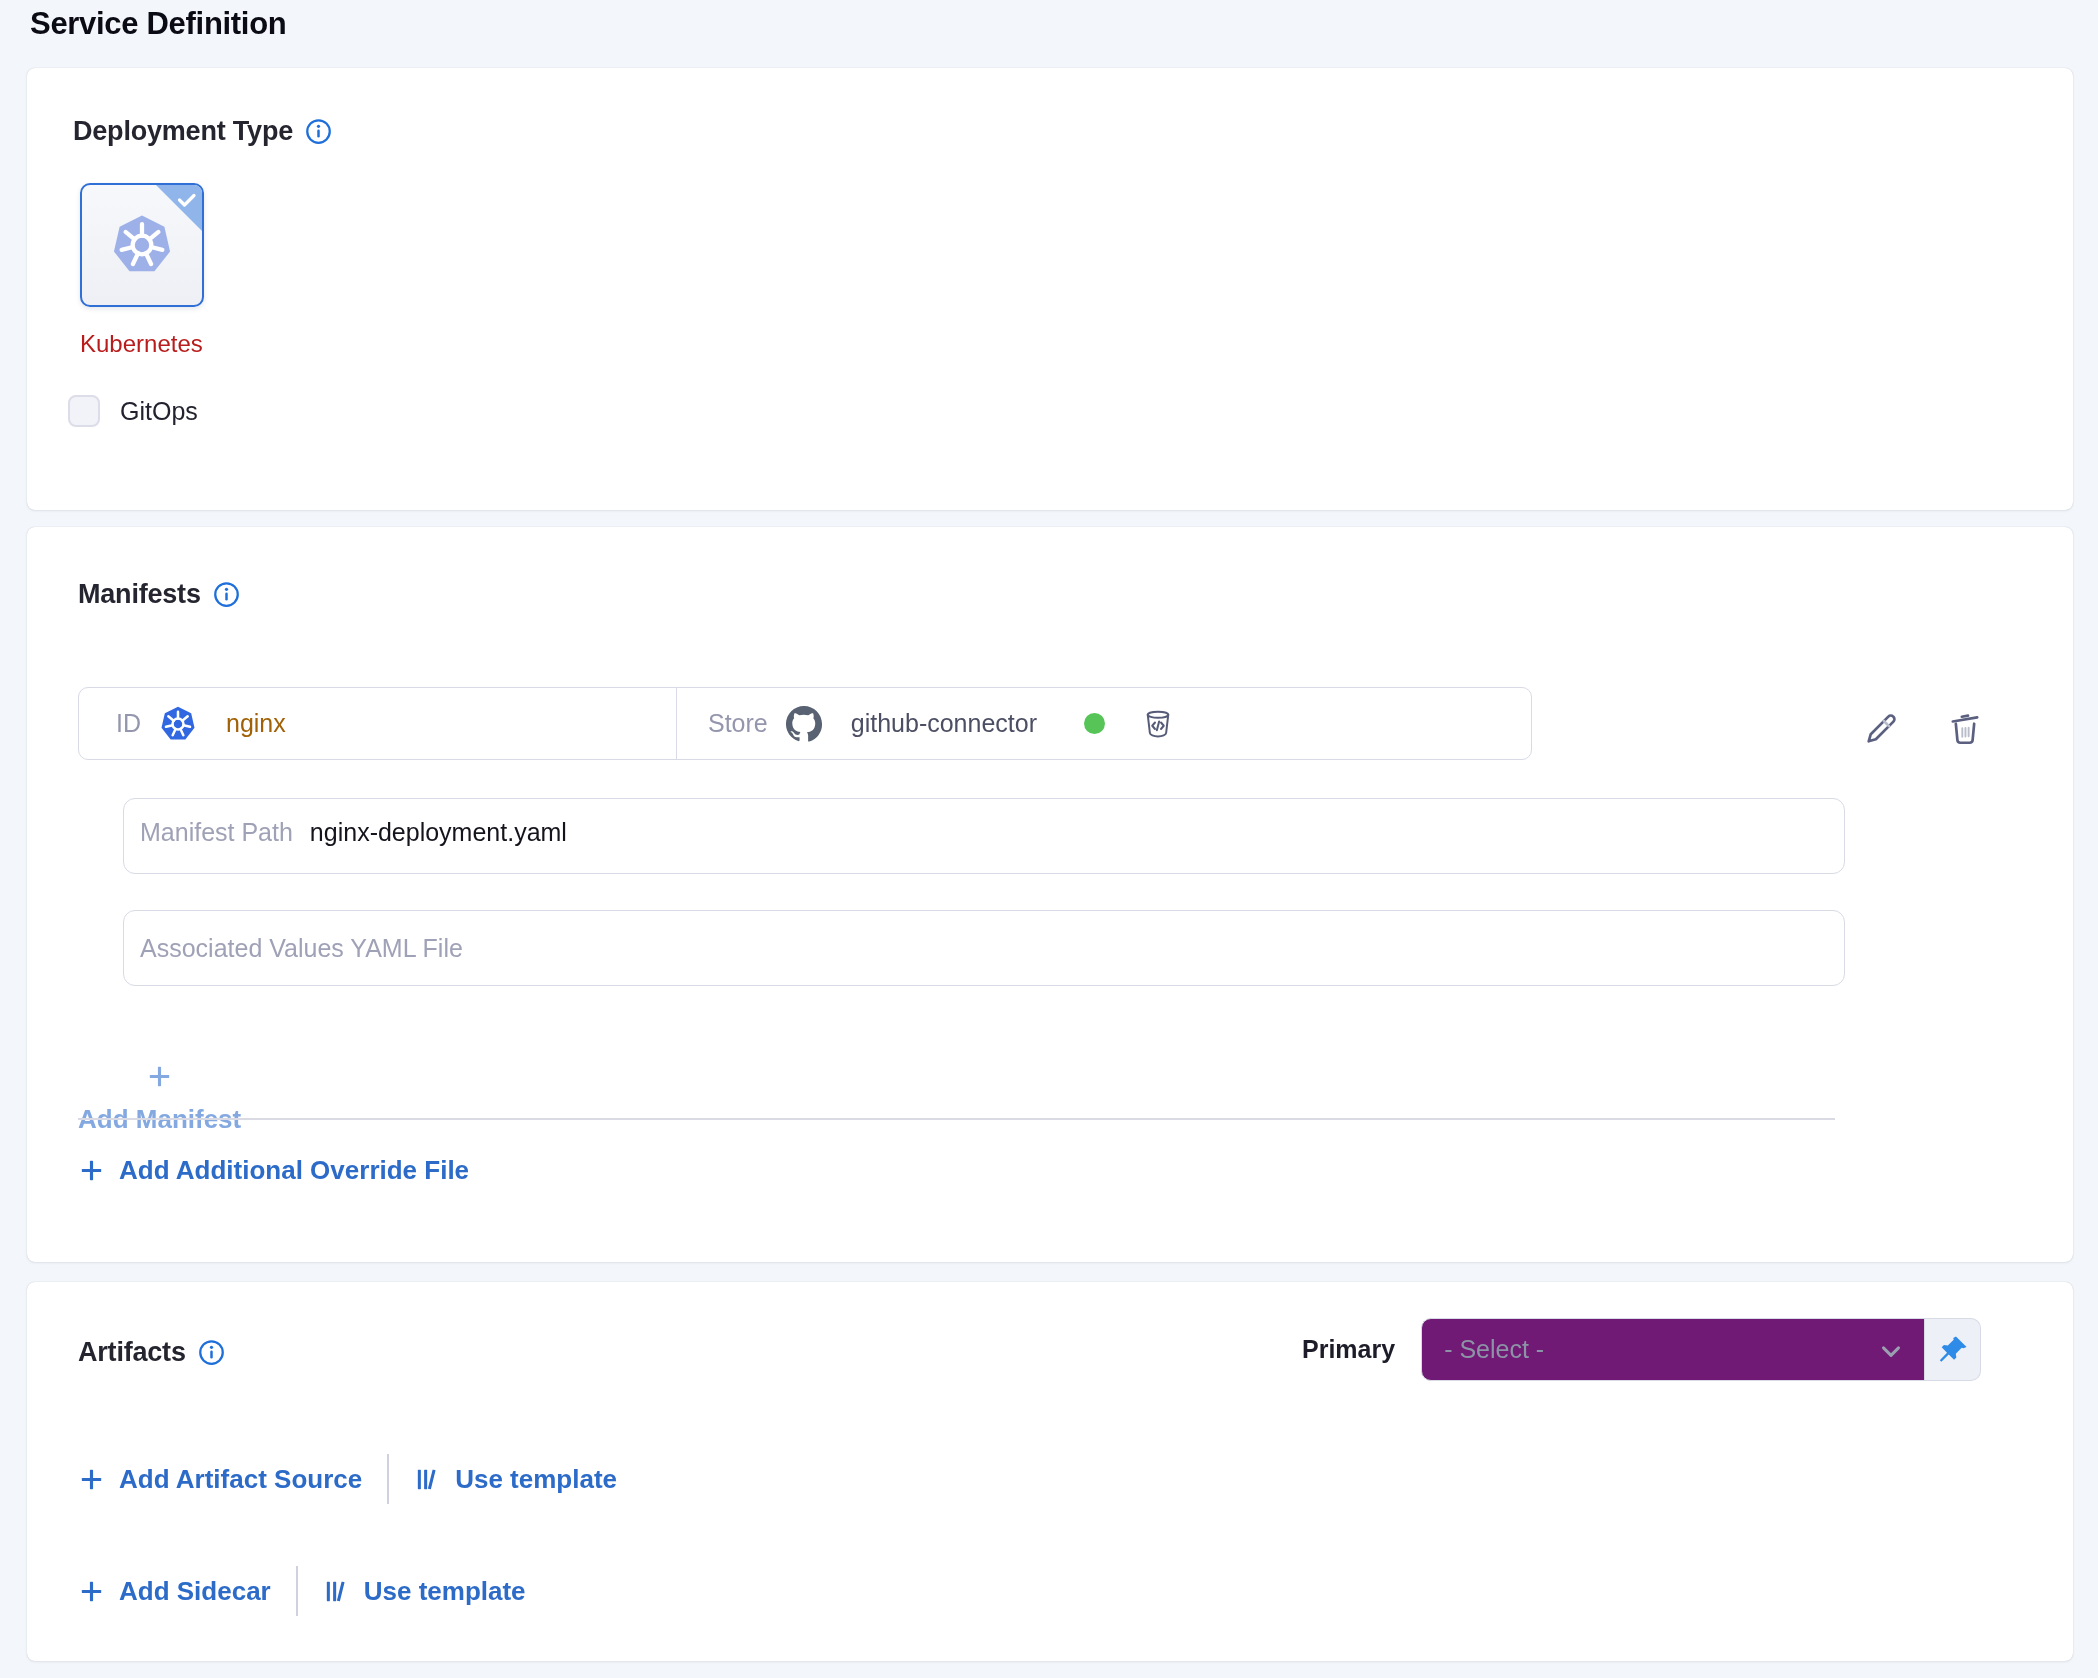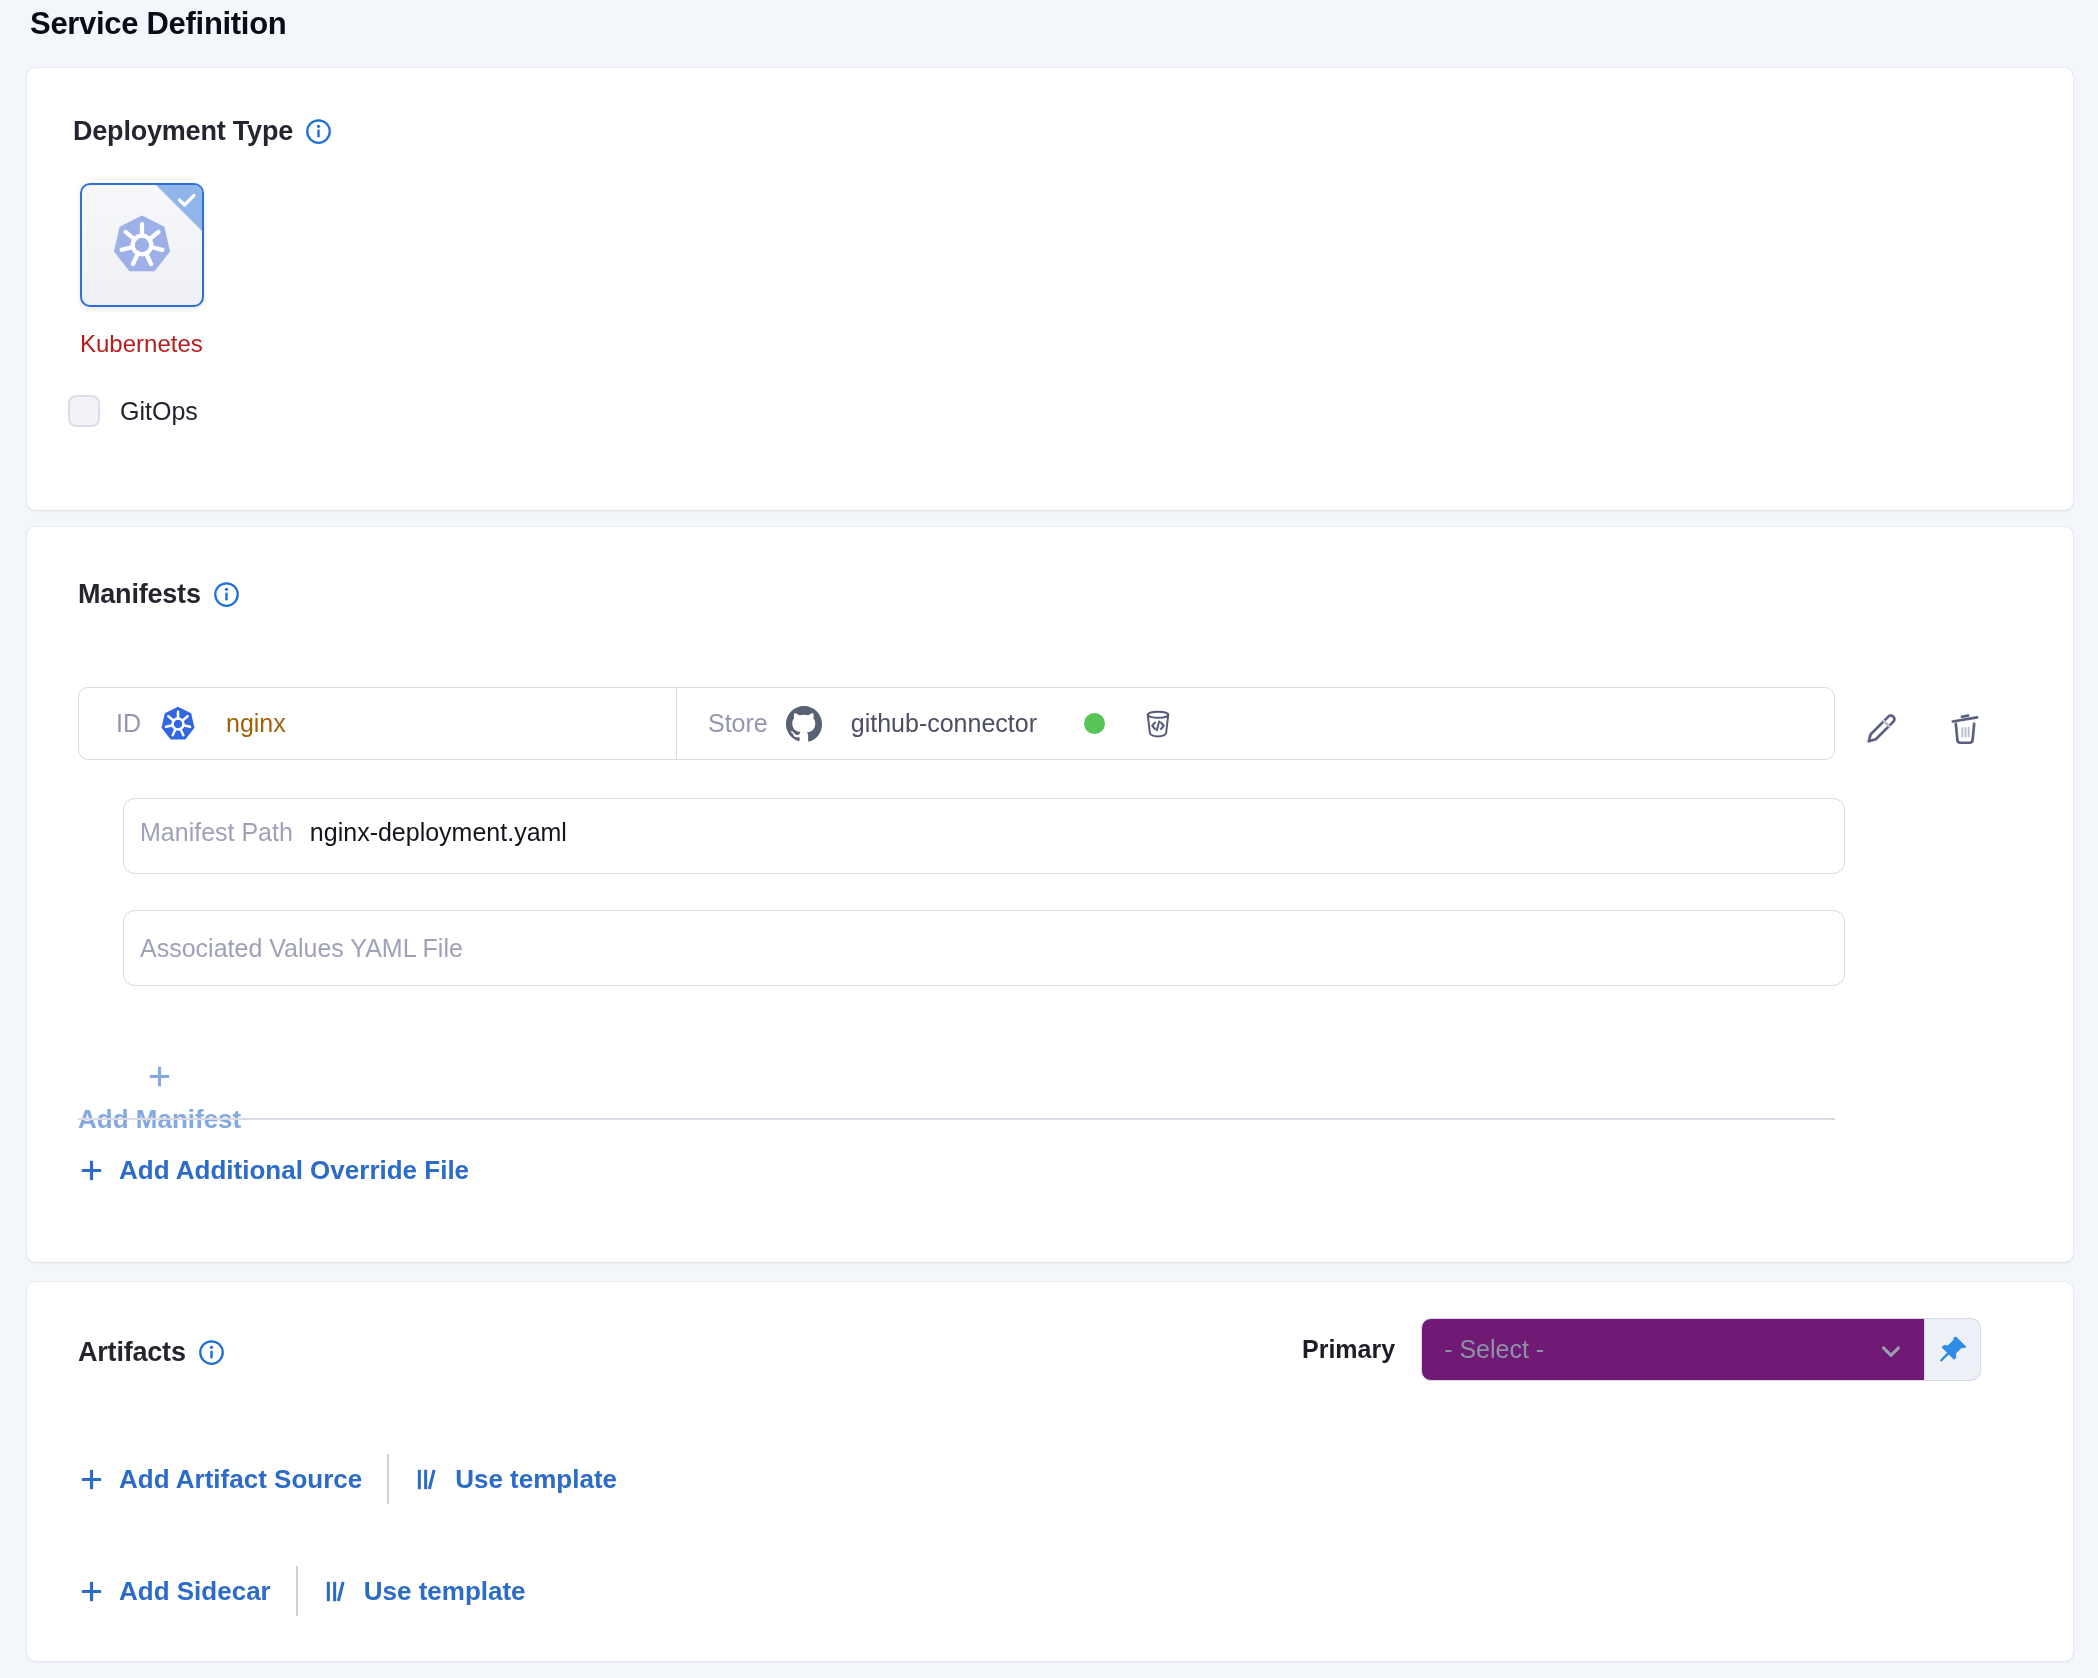"ID" .manifest-row { width: 1757px -> 1454px }
